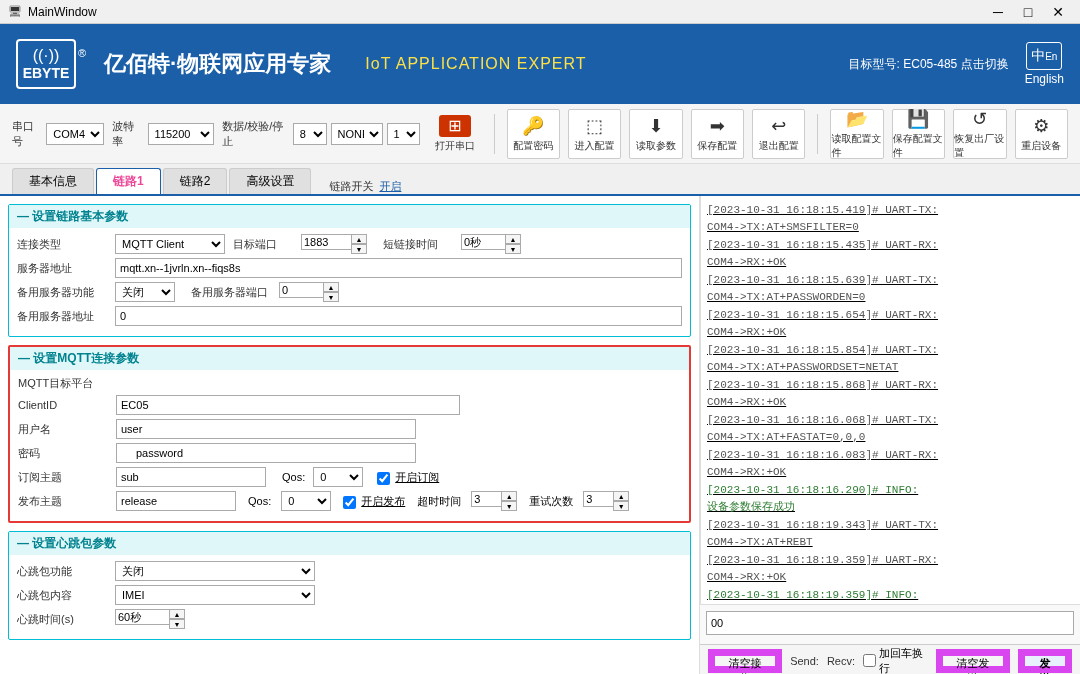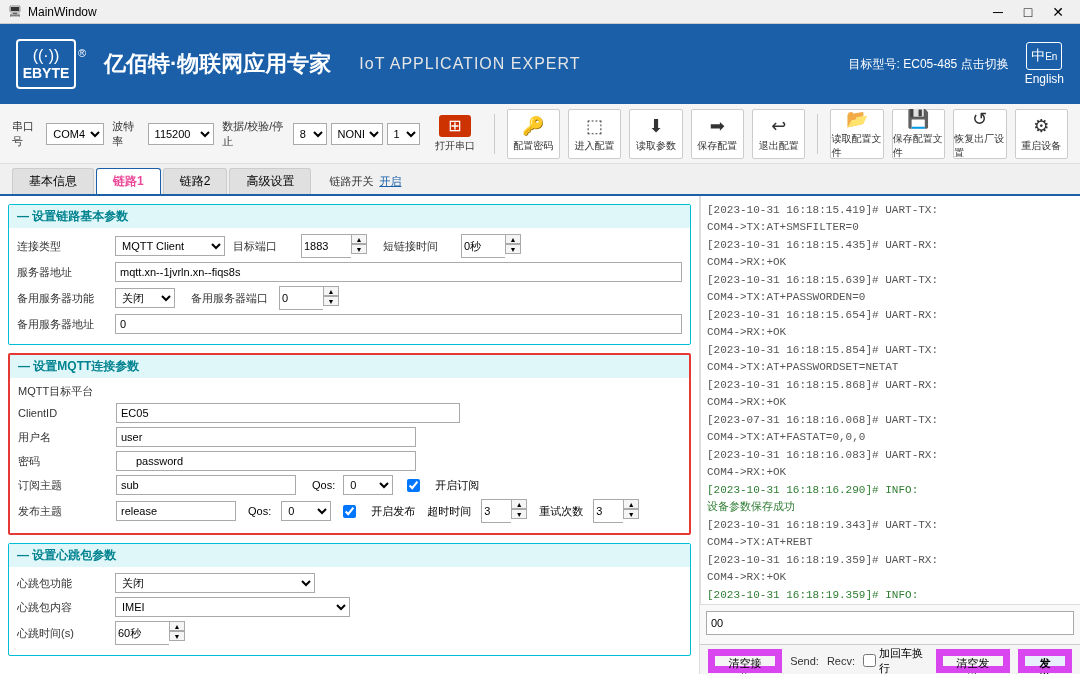"IoT APPLICATION EXPERT" .header-subtitle { color: #e5e5e5 -> #fde047; margin-left: 16px -> 22px }
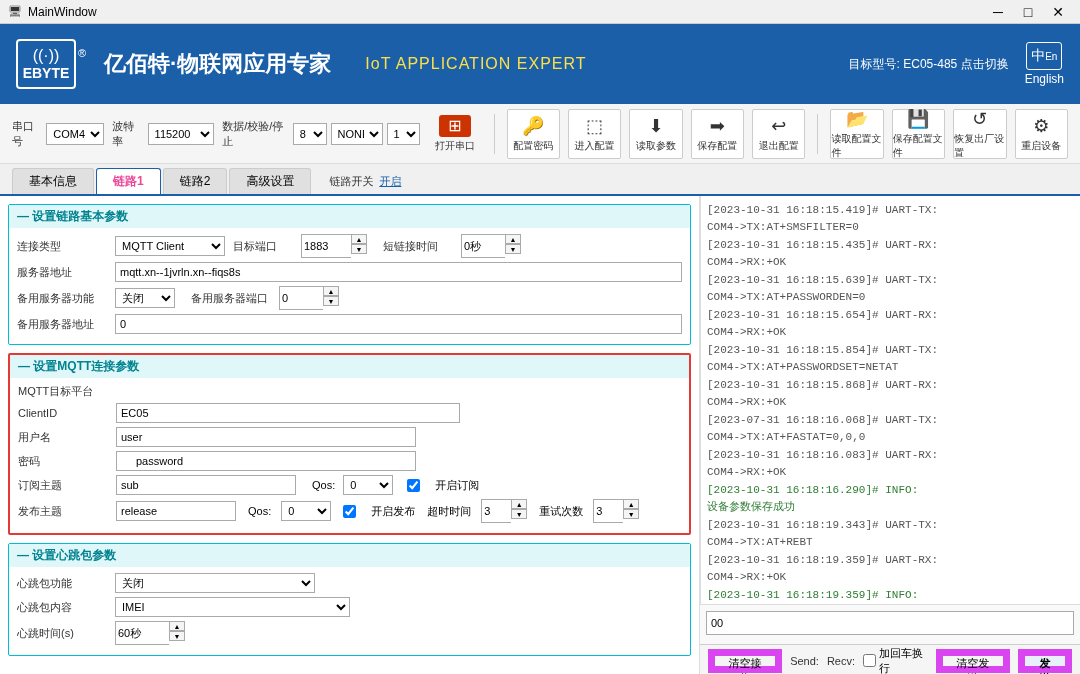"基本信息" .tab-bar { align-items: center -> flex-end }
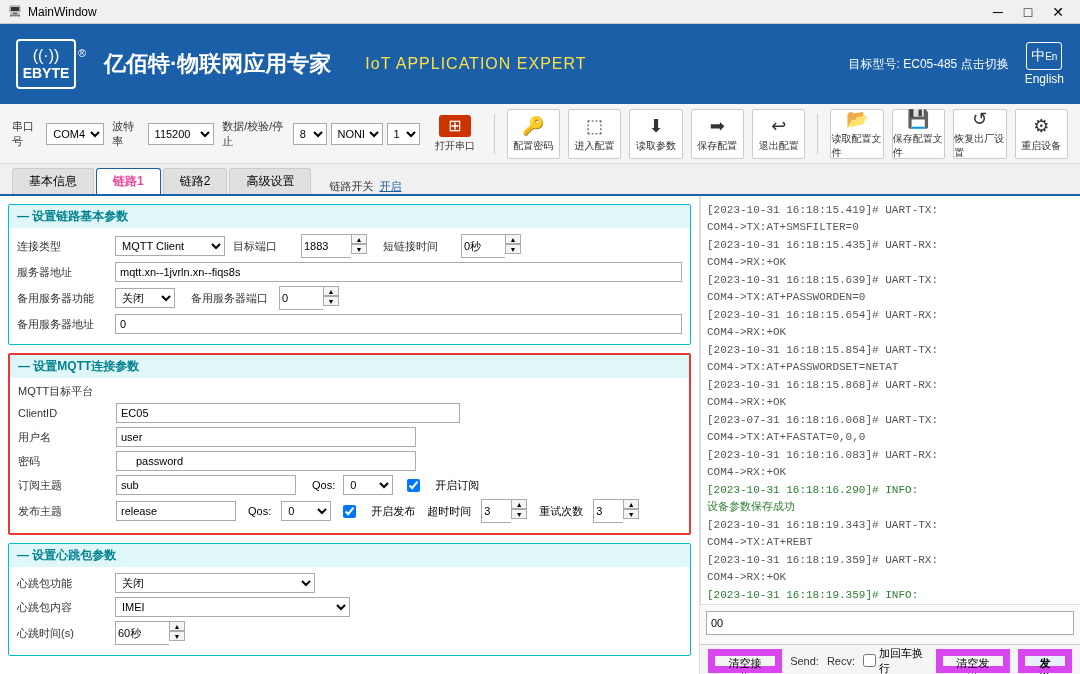"[2023-10-31 16:18:15.419]# UART-TX:" .log-entry { text-decoration: none -> underline }
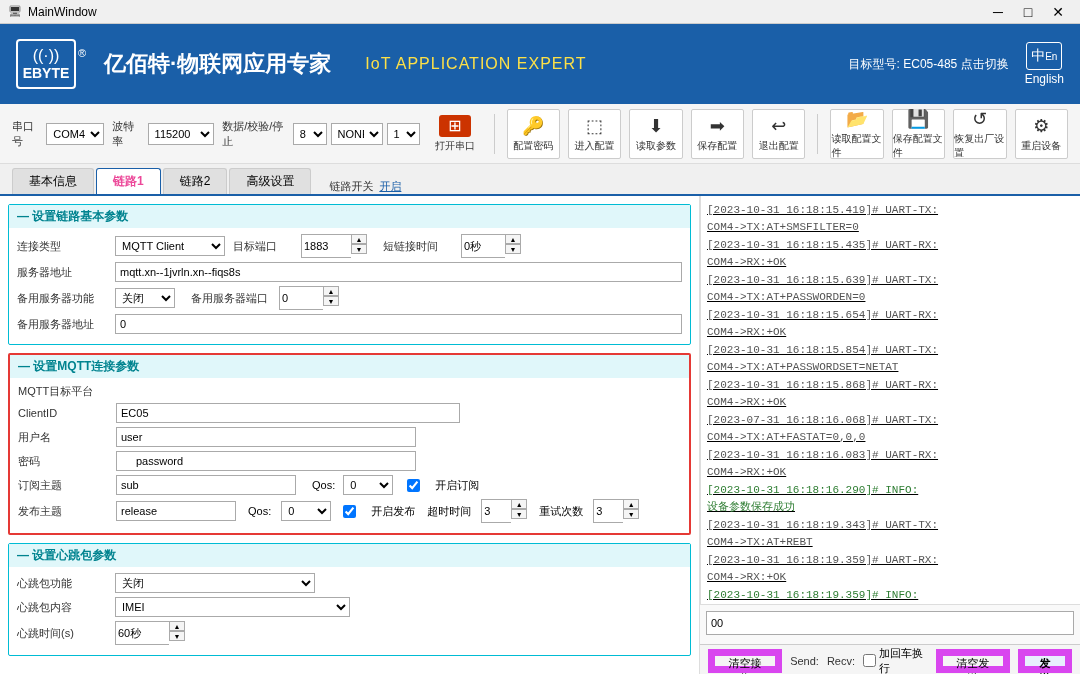"1883" .num-input { height: 24px -> 16px }
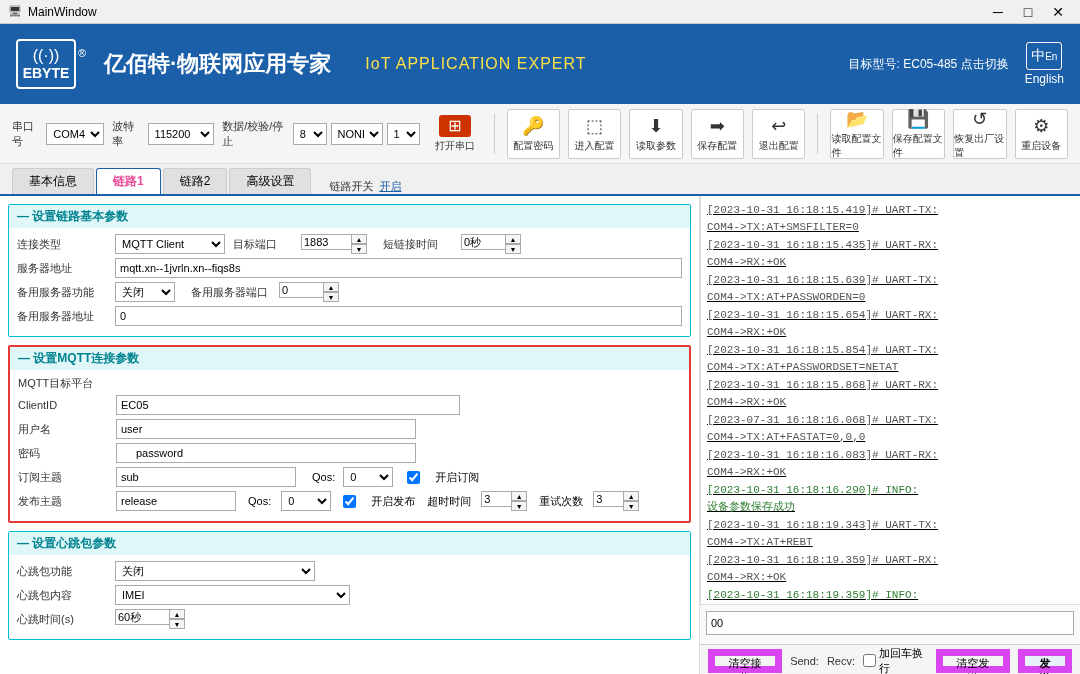"[2023-07-31 16:18:16.068]# UART-TX:" span.log-gray { text: 2023-07-31 -> 2023-10-31 }
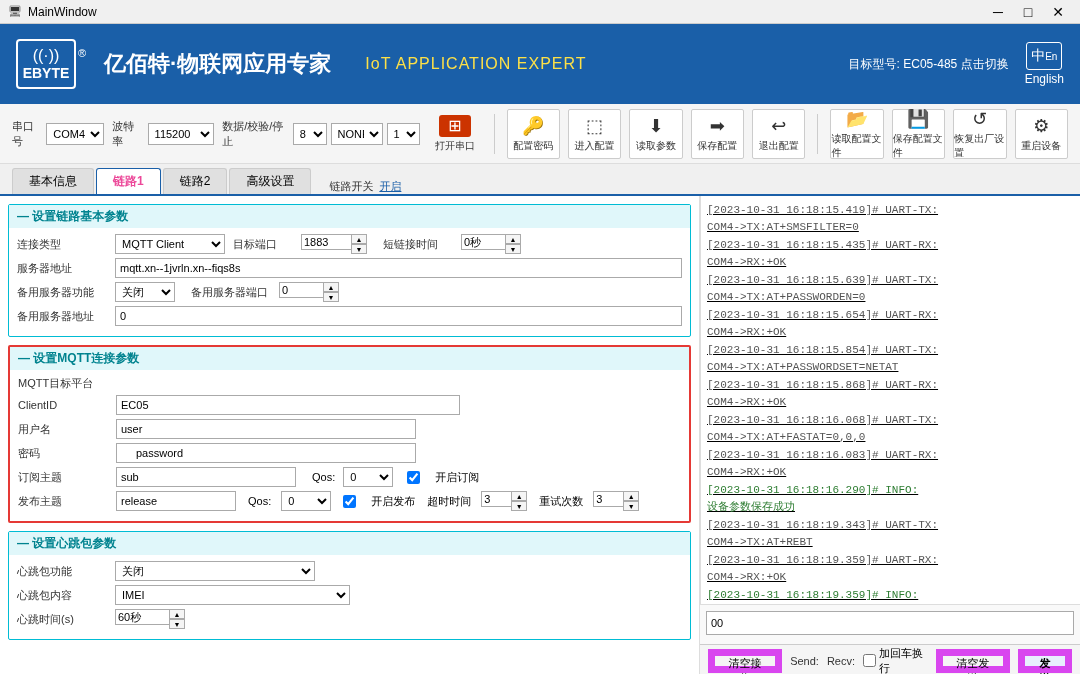"sub" input.form-input { width: 180px -> 150px }
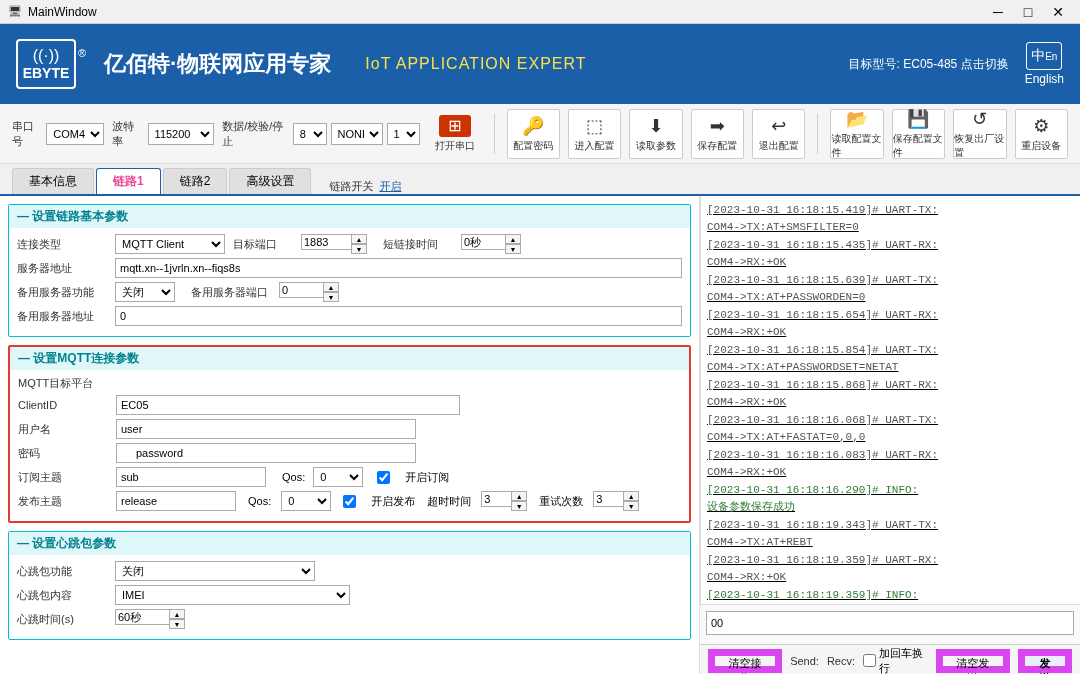"开启订阅" .checkbox-label { align-items: center -> flex-end; gap: 15px -> 5px; text-decoration: none -> underline }
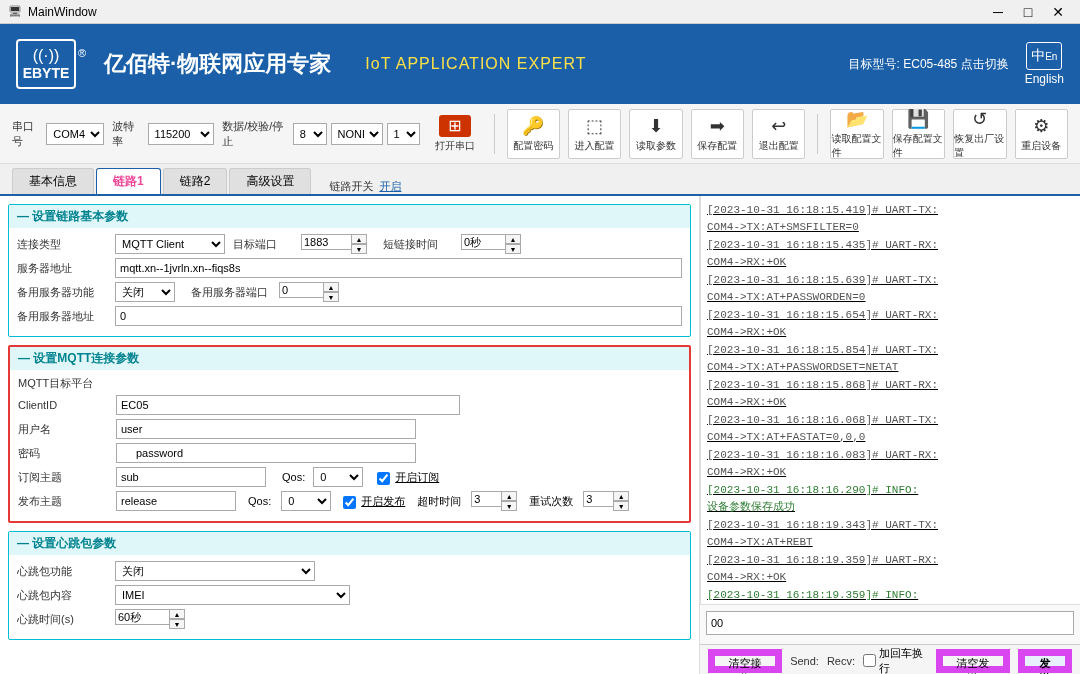"IMEI" select.form-select { width: 235px -> 200px }
